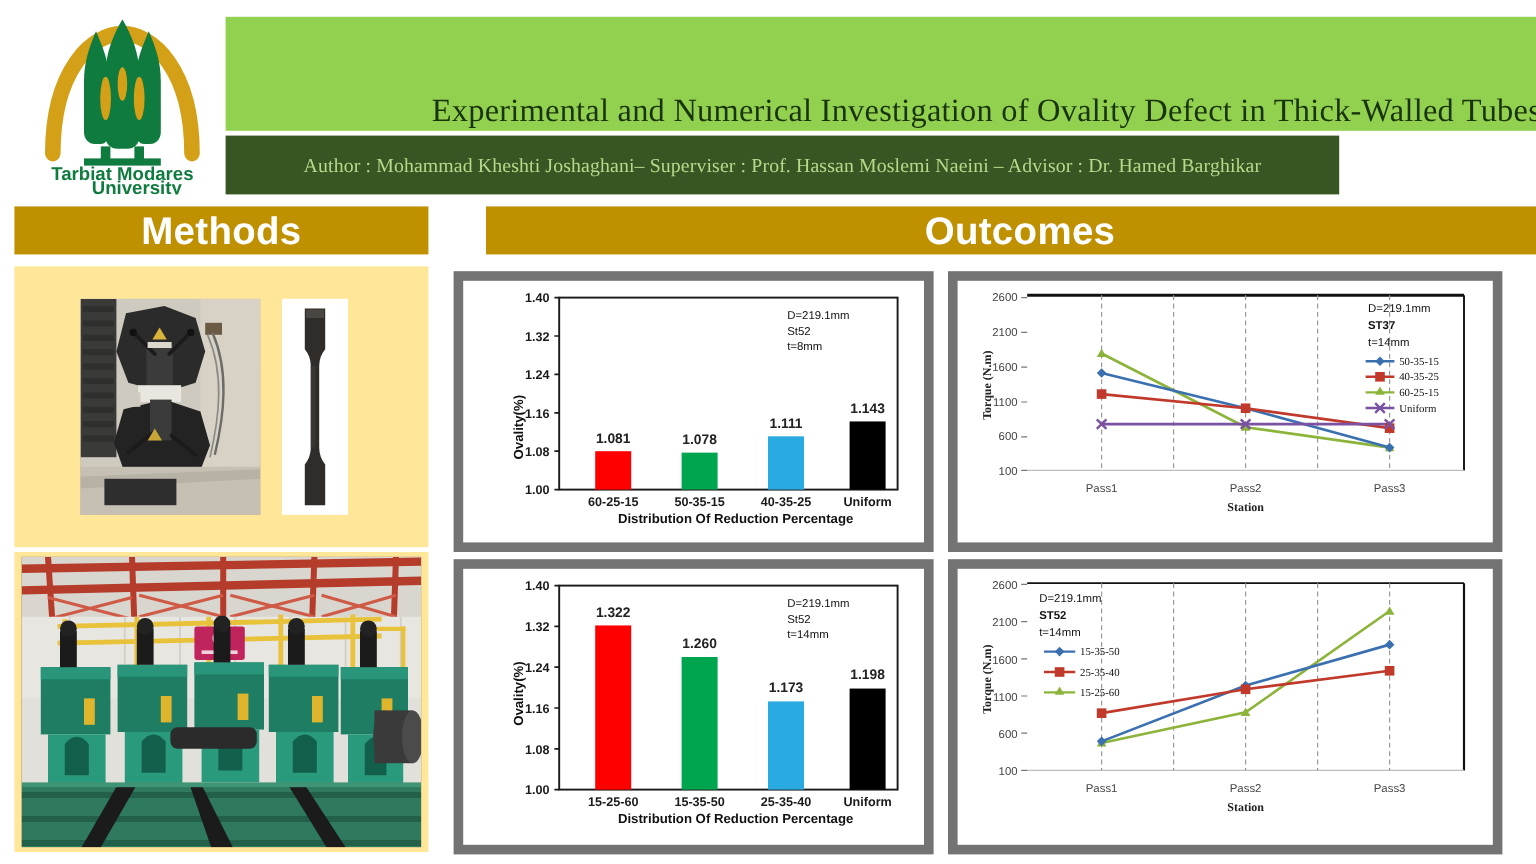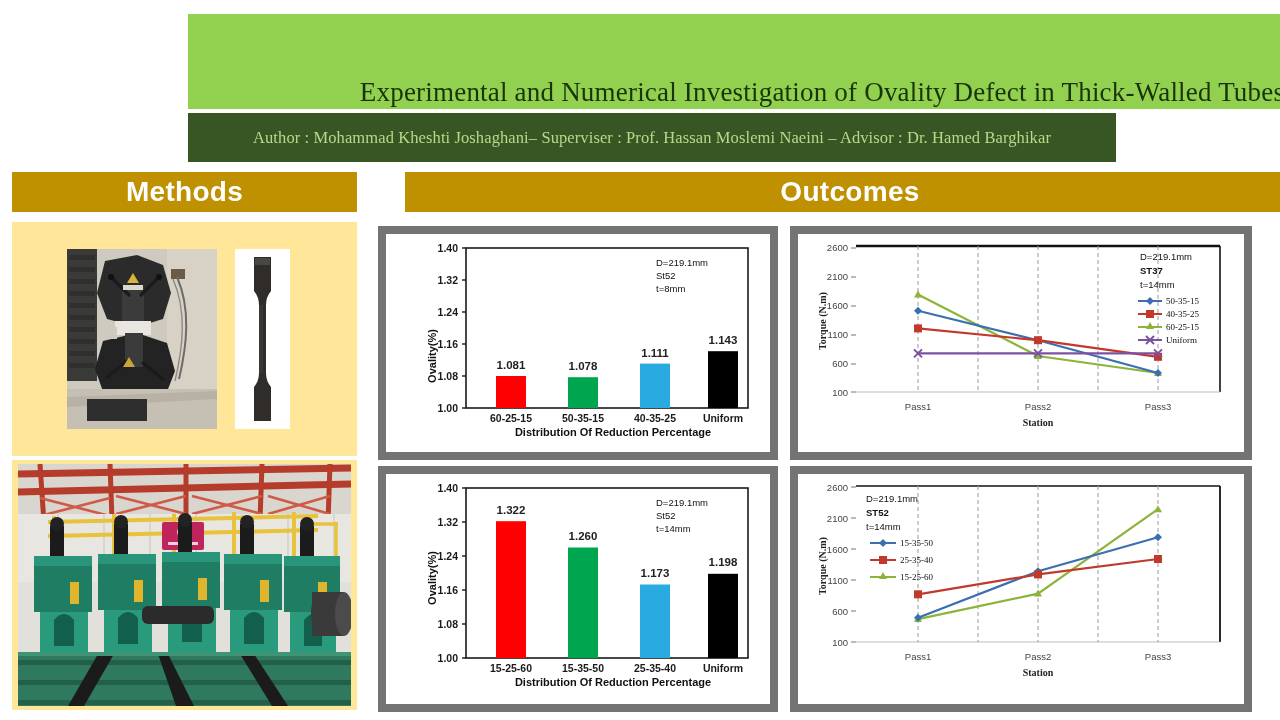"Tarbiat Modares" div.logo-box { html: none -> <div> <svg> <path></path> <g> <path></path> <path></path> <path></path> </g> <g> <ellipse></ellipse> <ellipse></ellipse> <ellipse></ellipse> </g> <rect></rect> <rect></rect> <rect></rect> <text>Tarbiat Modares</text> <text>University</text> </svg> </div> }
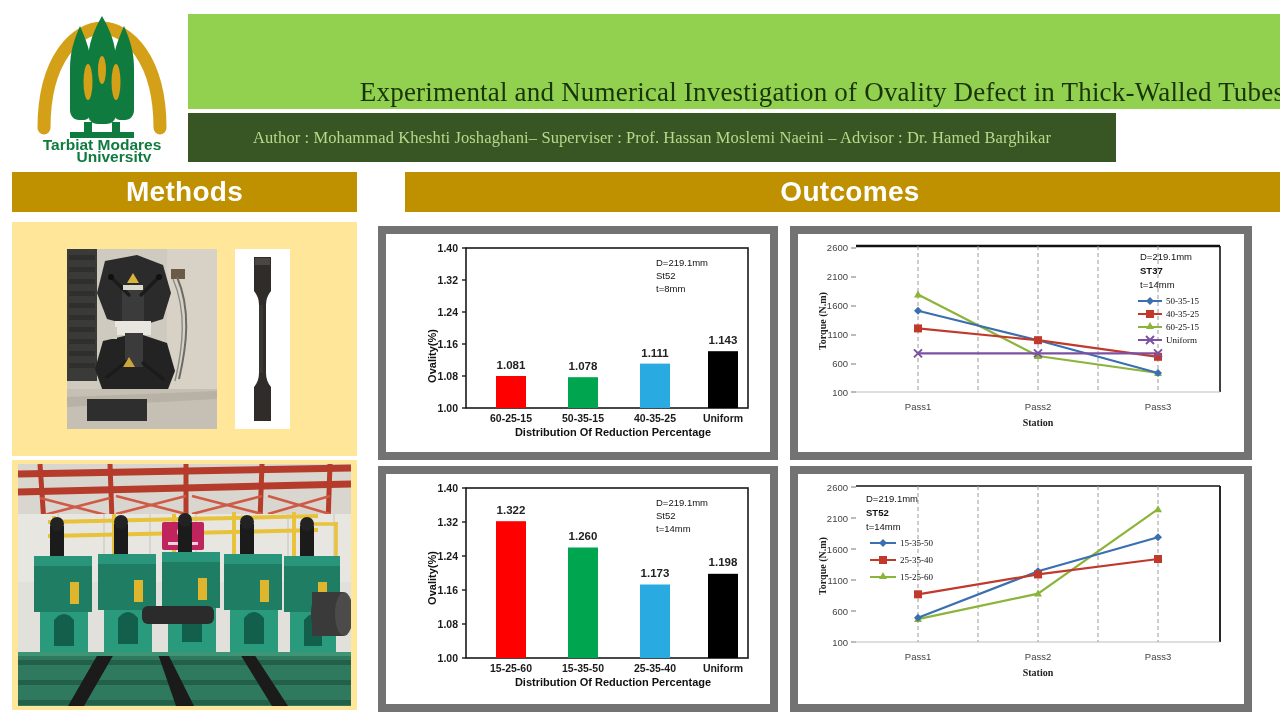"Methods" .bar-label { font-size: 28px -> 32px }
